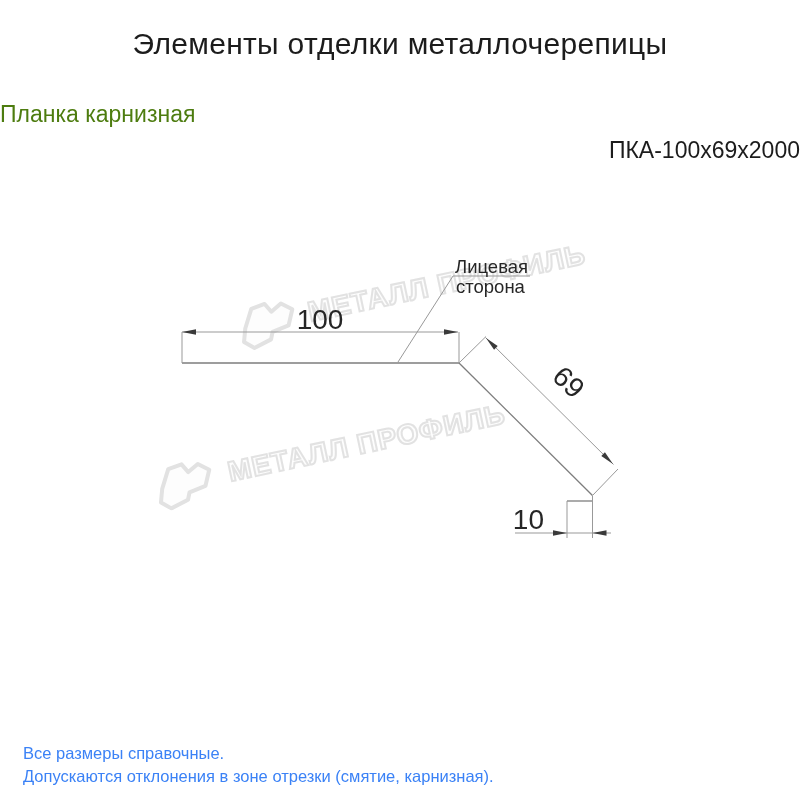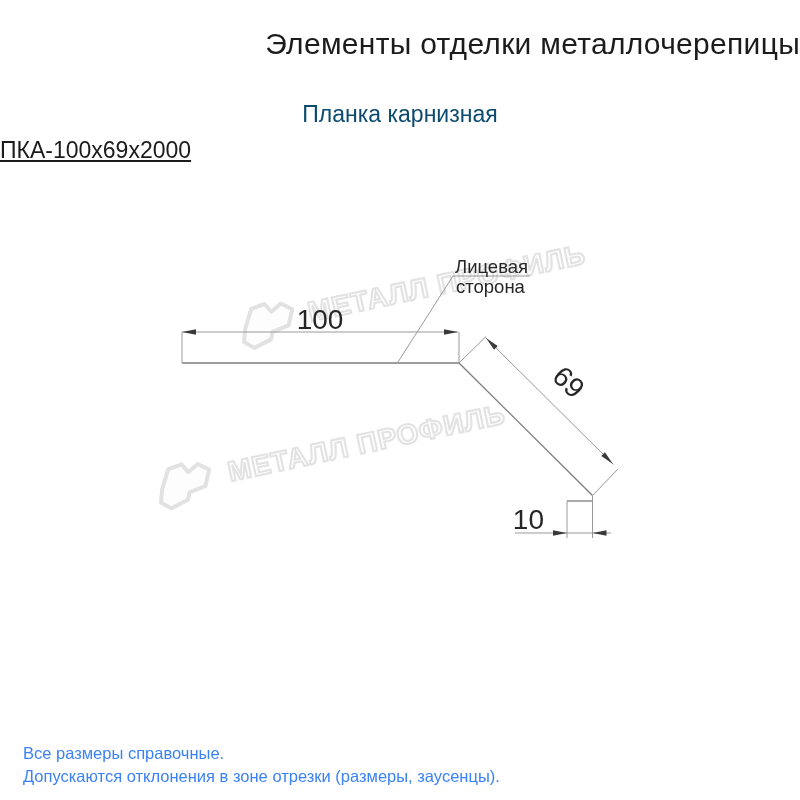"Элементы отделки металлочерепицы" .page-title { text-align: right -> center }
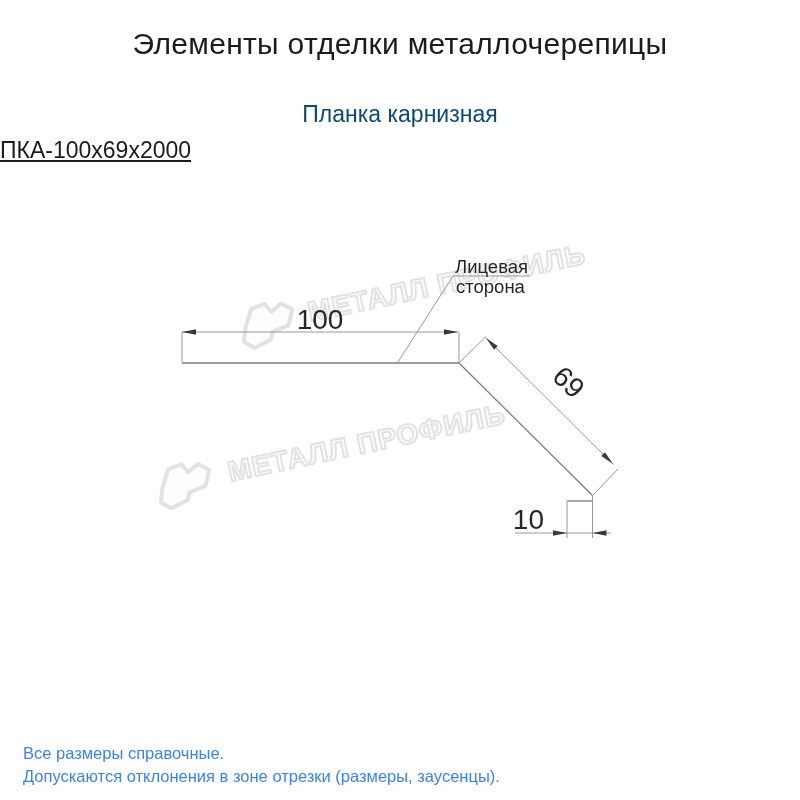"Планка карнизная" .product-name { color: #0c4a6e -> #4d7c0f; text-align: center -> none }
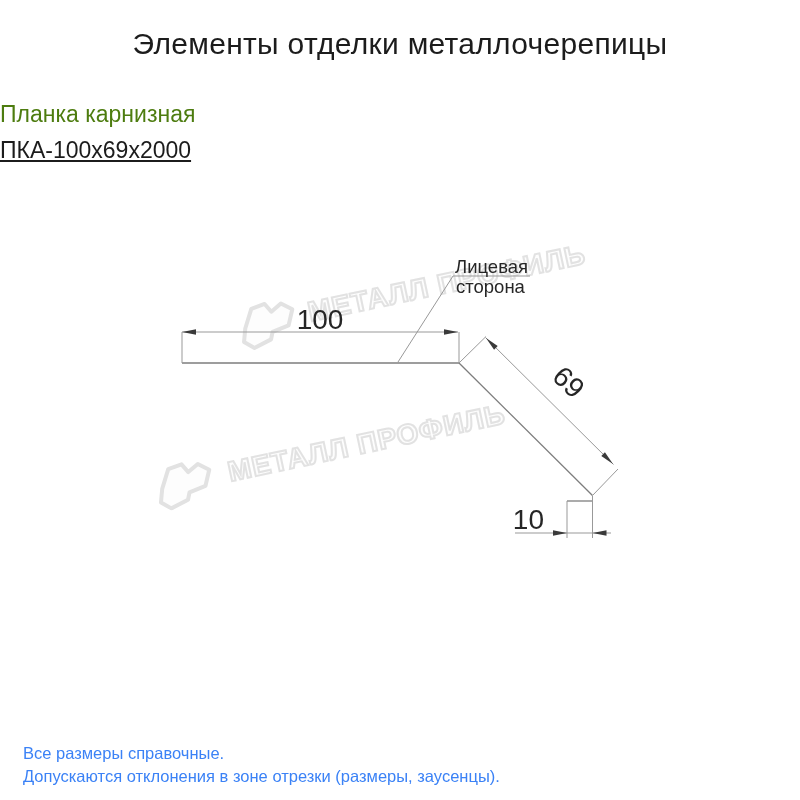"ПКА-100х69х2000" .product-sku { text-align: left -> right; text-decoration: underline -> none }
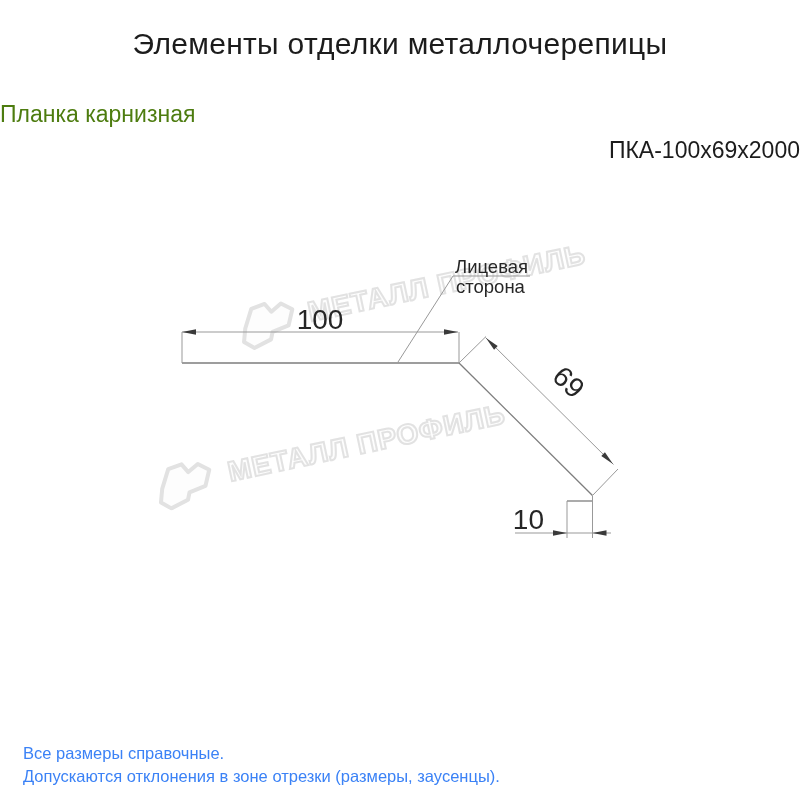"Допускаются отклонения в зоне отрезки" div { text: размеры, заусенцы -> смятие, карнизная }
